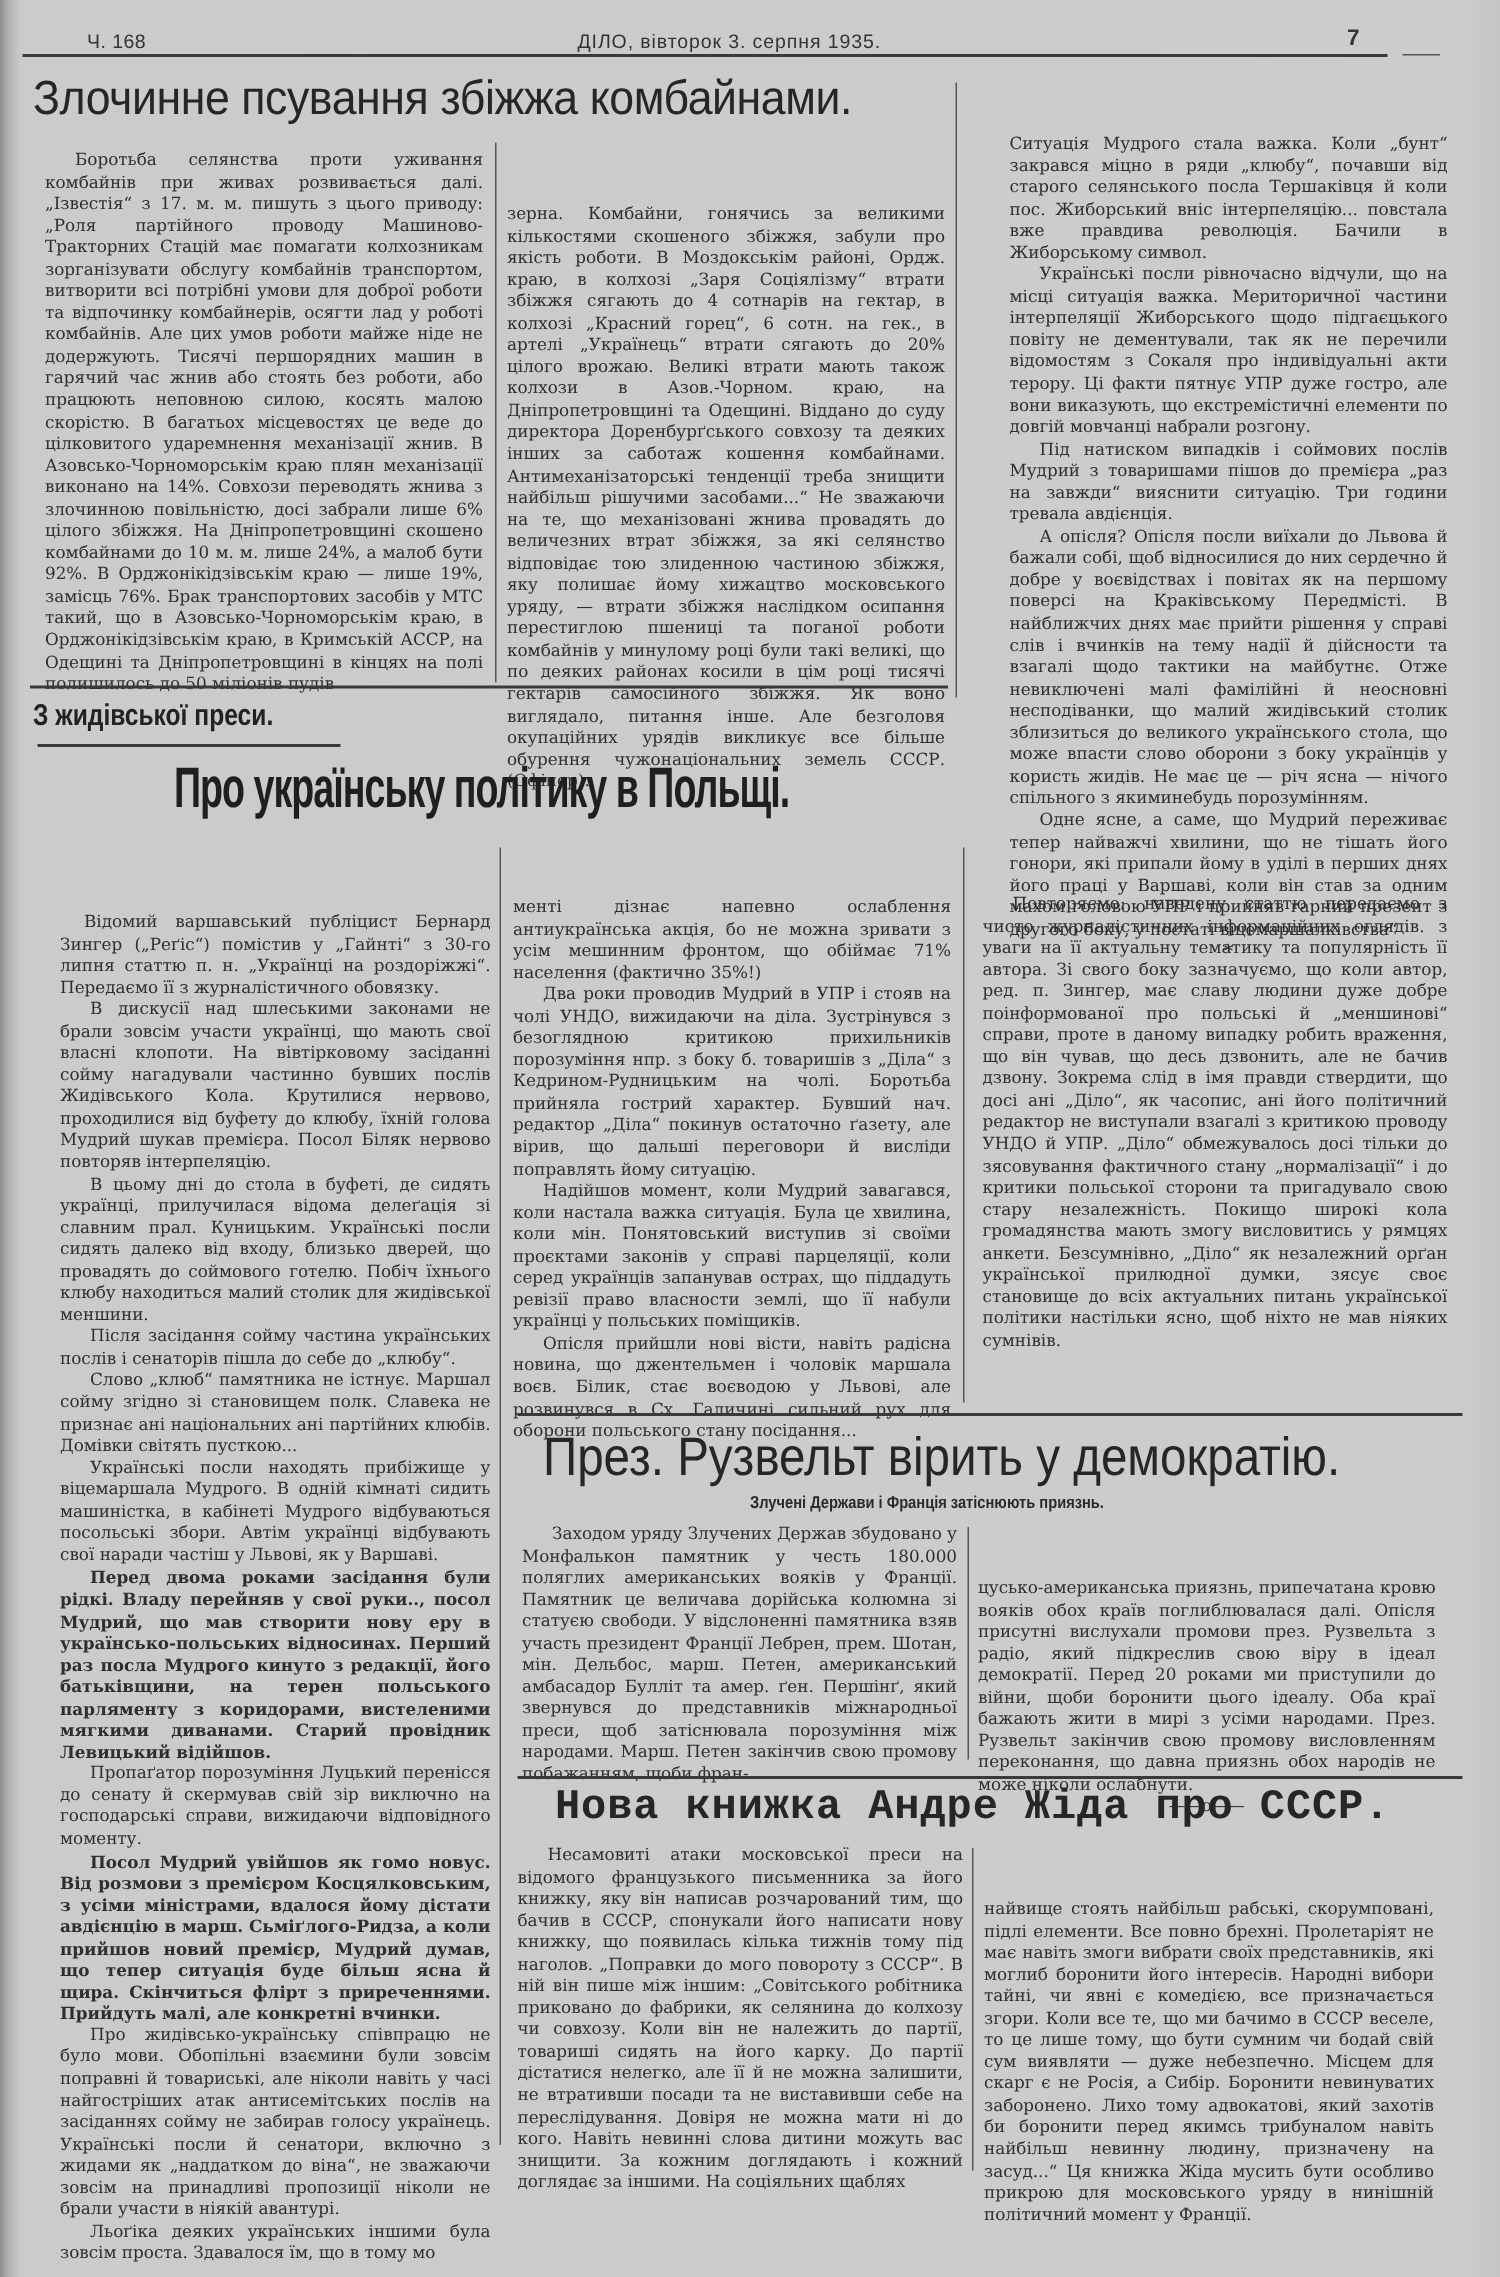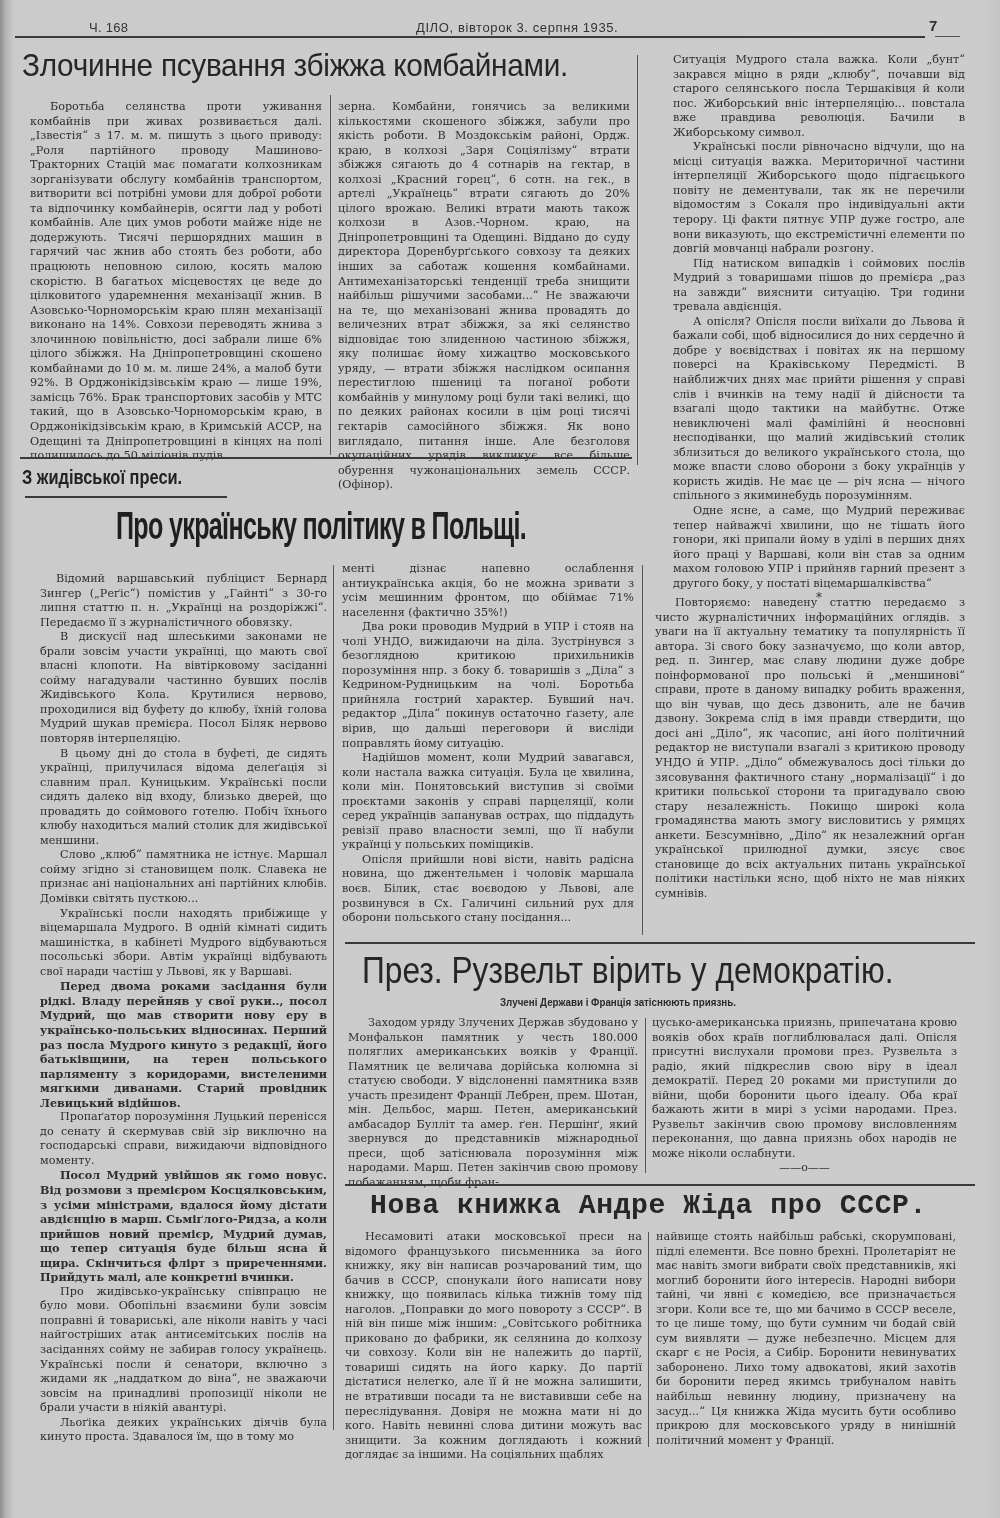"Ч. 168" .header-text { margin-left: 31px -> none }
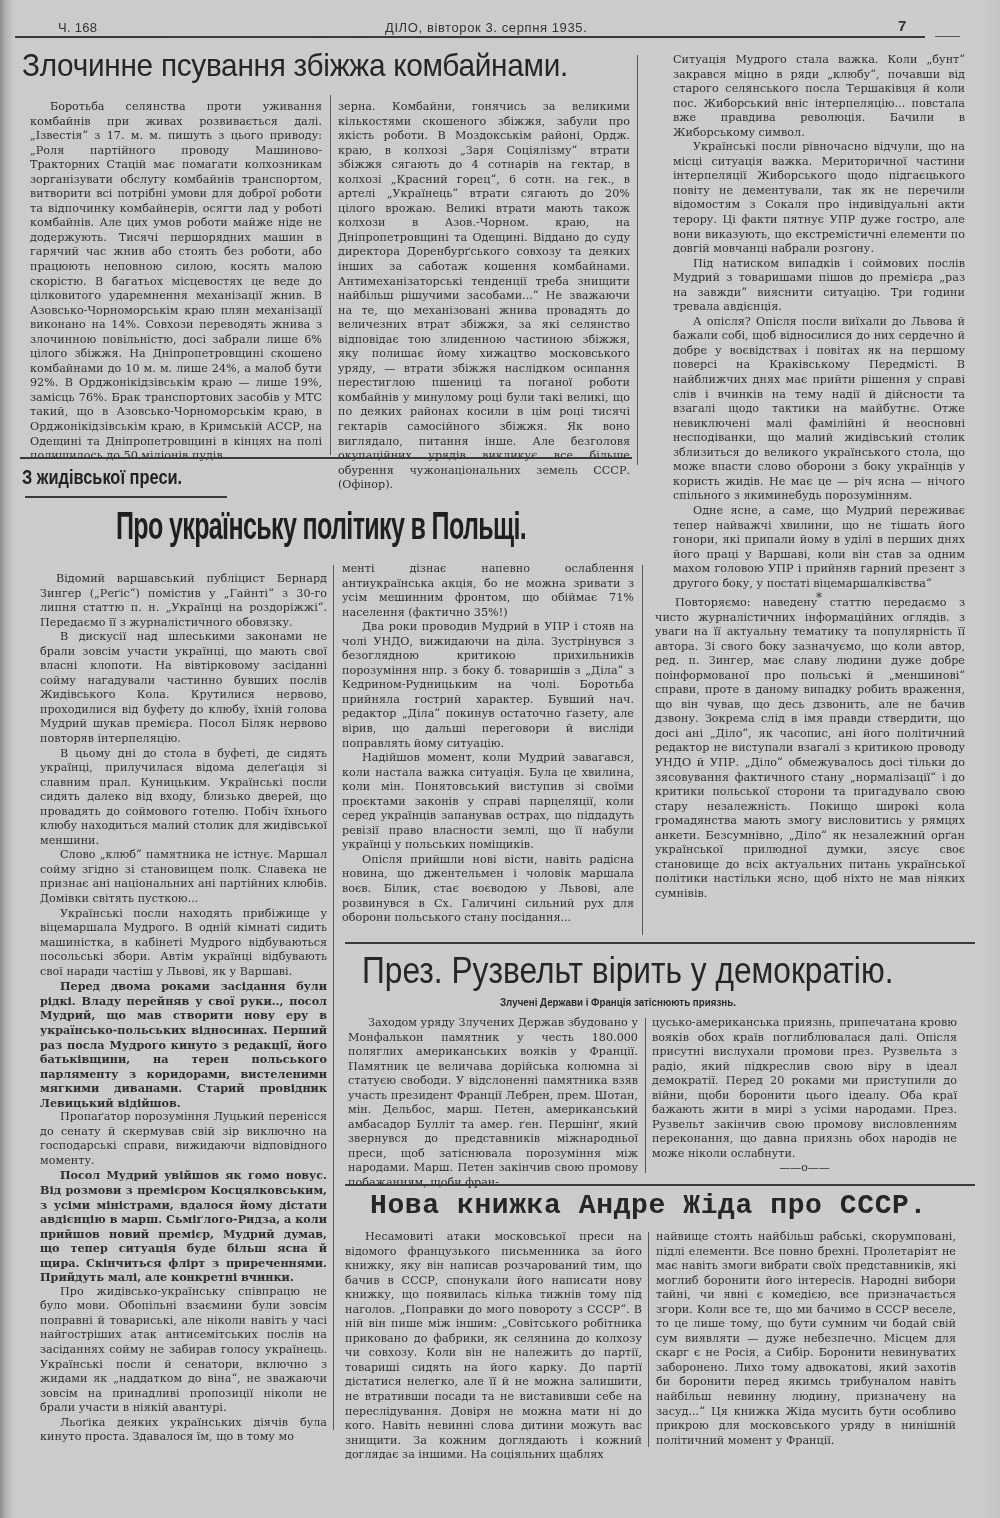"Ситуація Мудрого стала важка. Коли" .col p.noindent { margin-top: none -> 36px }
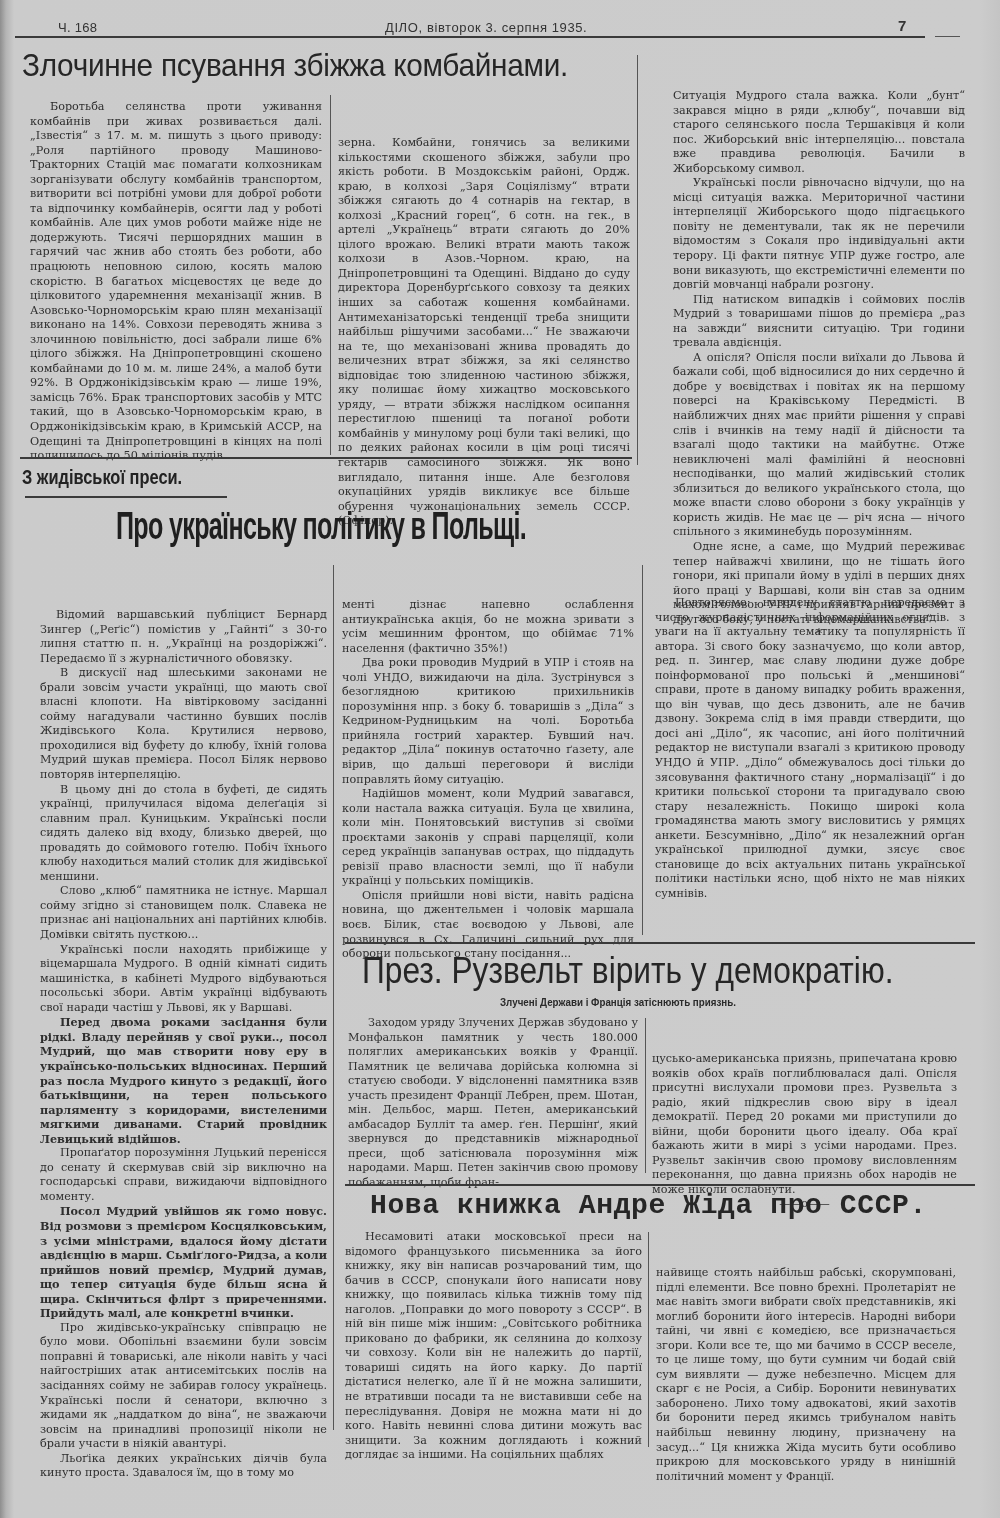"Після засідання сойму частина" p { html: none -> <p>Після засідання сойму частина українських послів і сенаторів пішла до себе до „клюбу“.</p> }
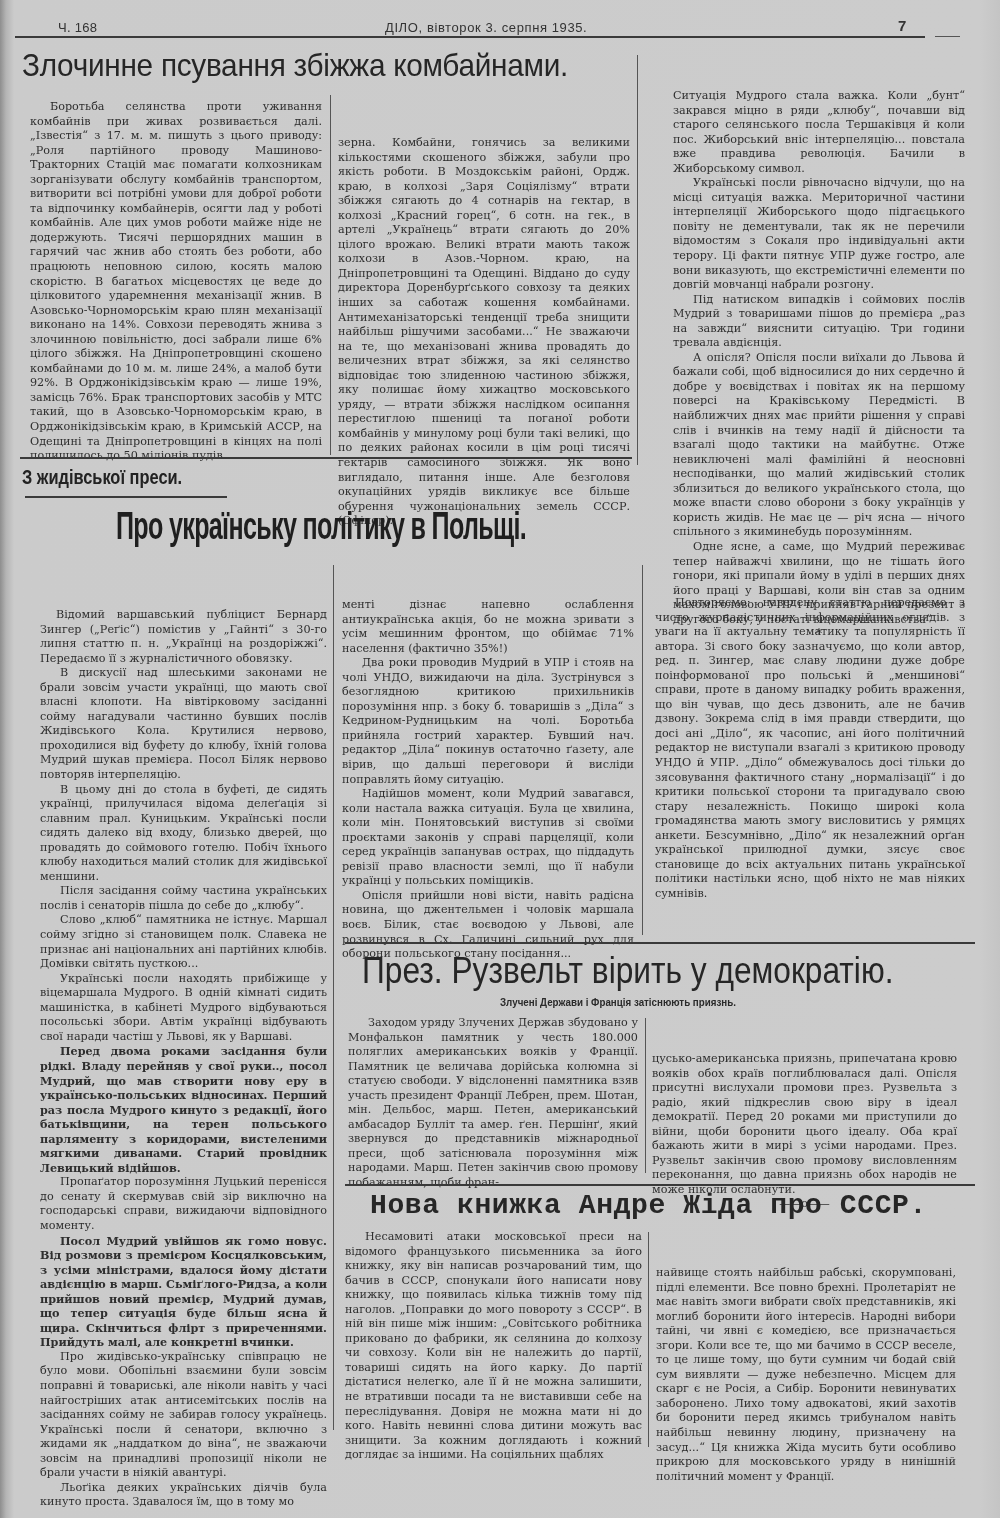"Льоґіка деяких українських діячів була" p { text: діячів була кинуто -> іншими була зовсім }
